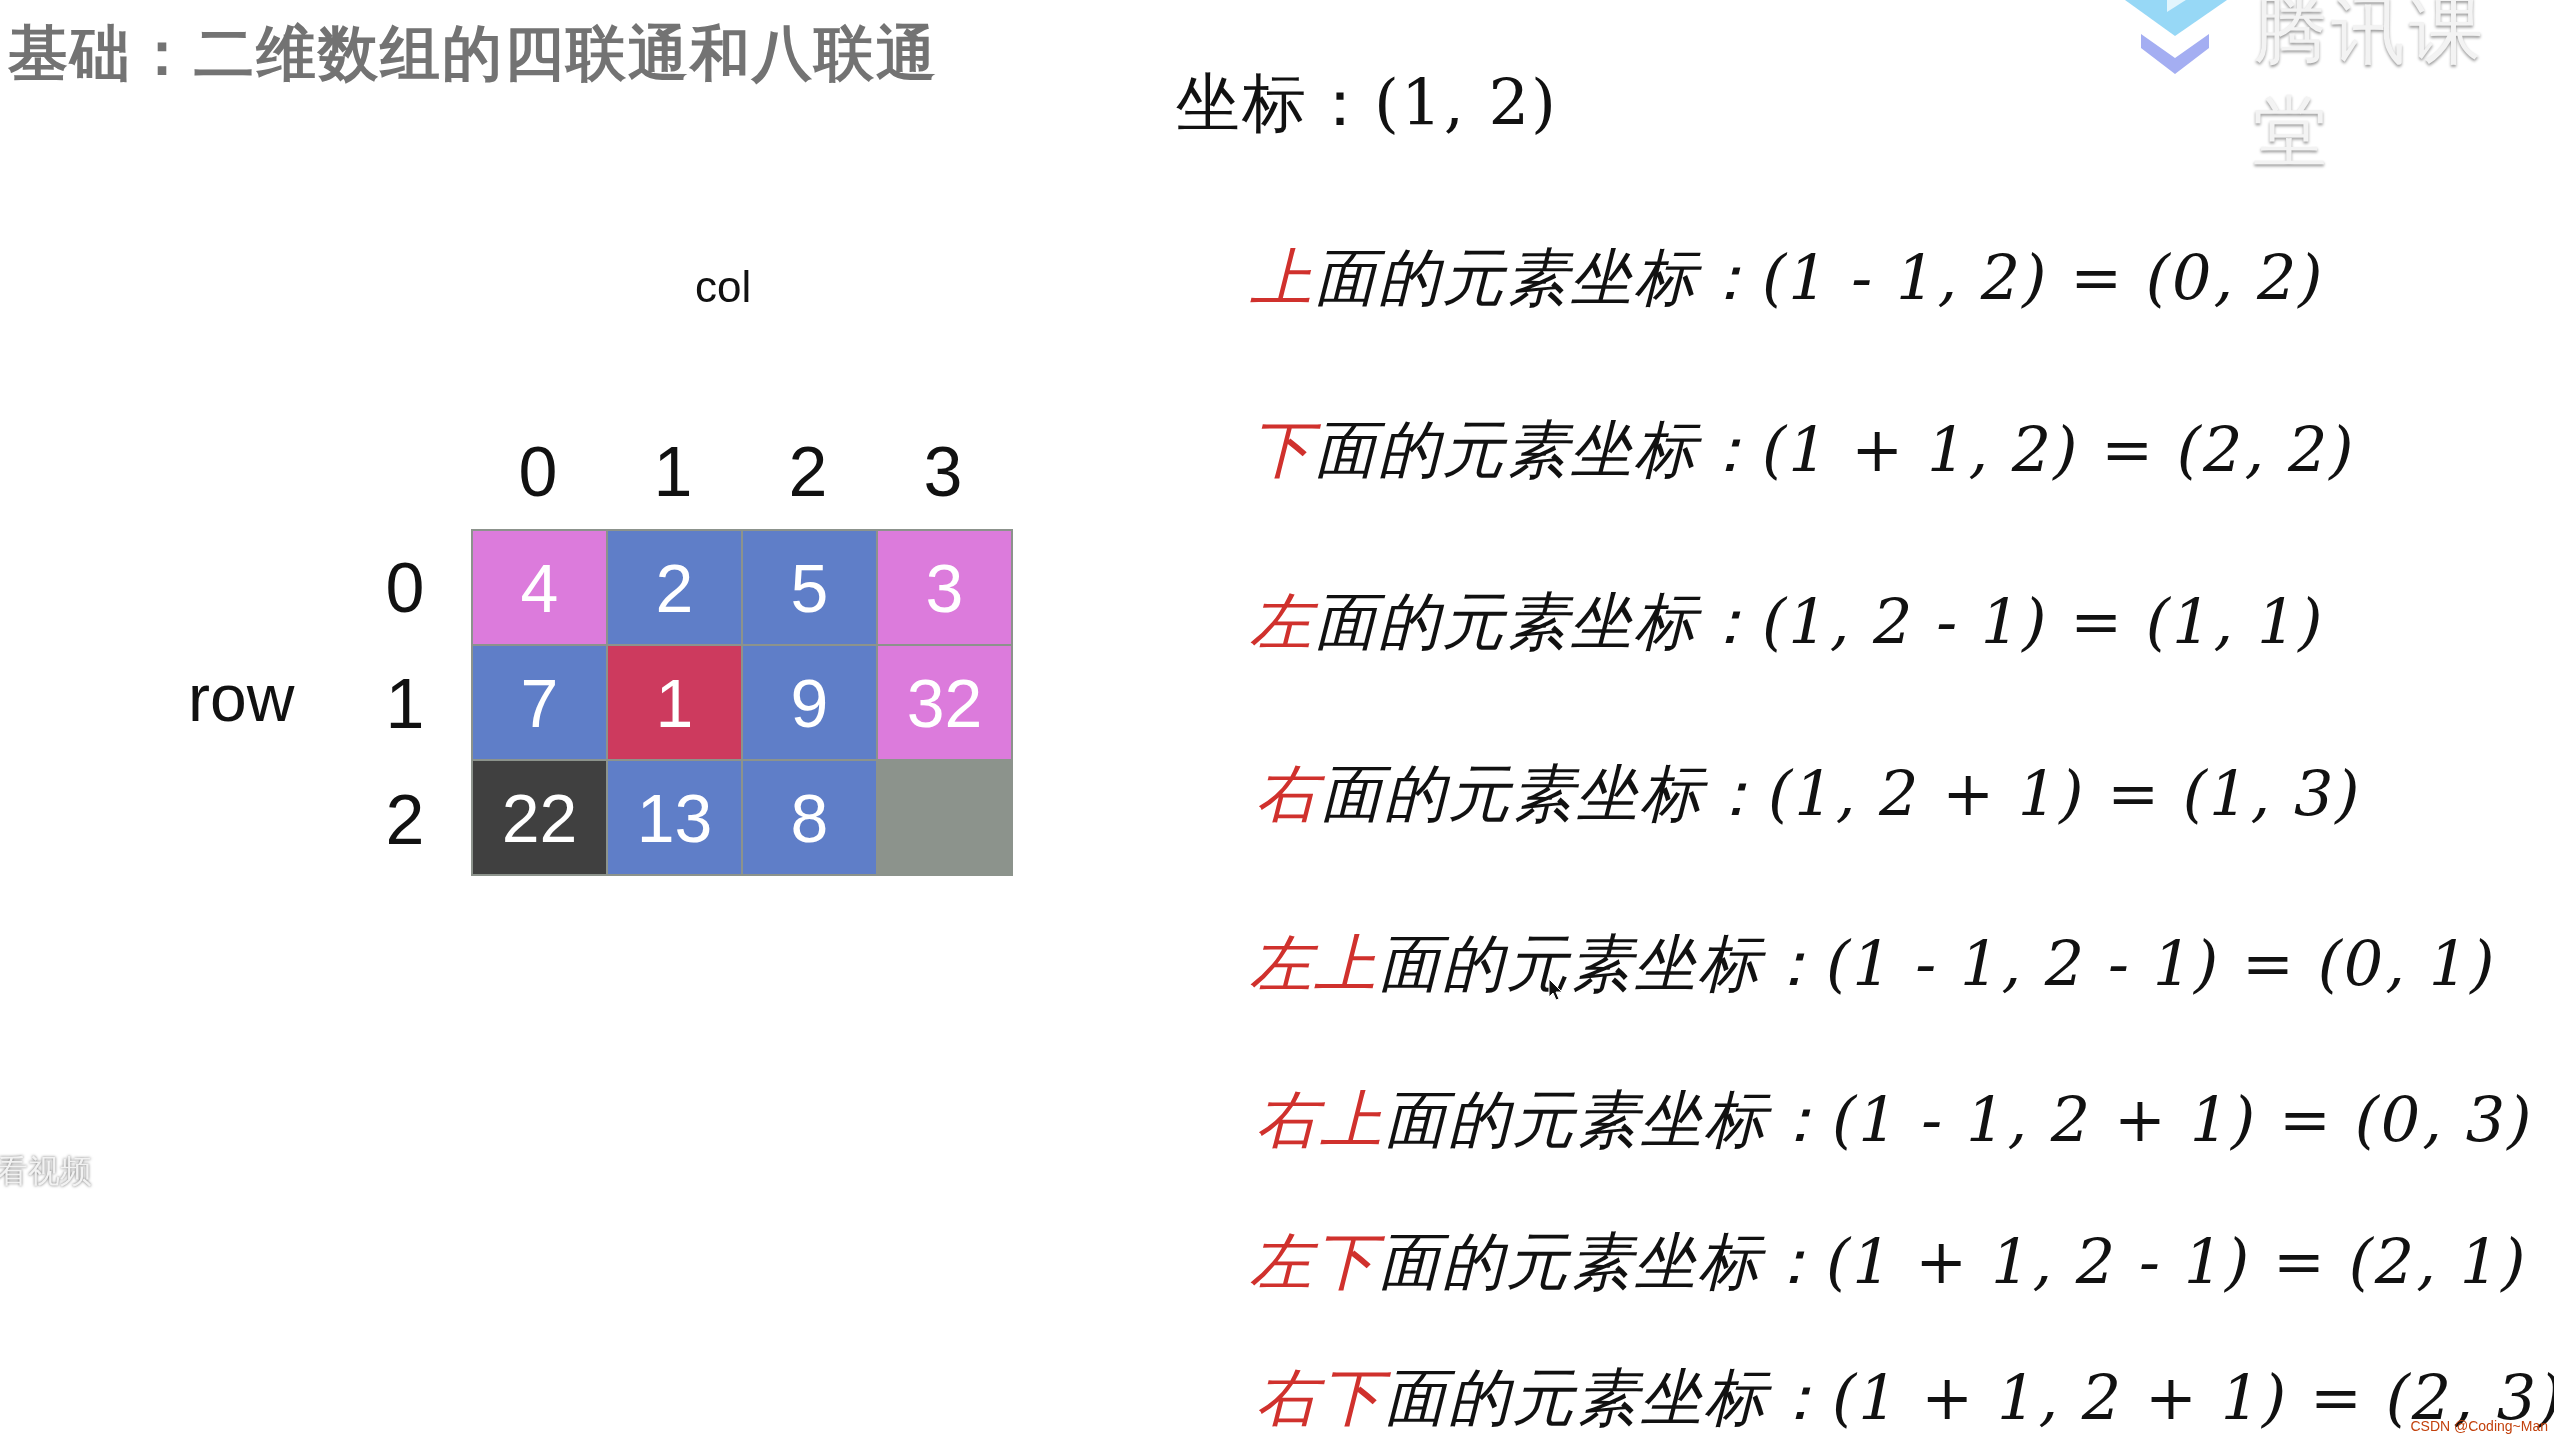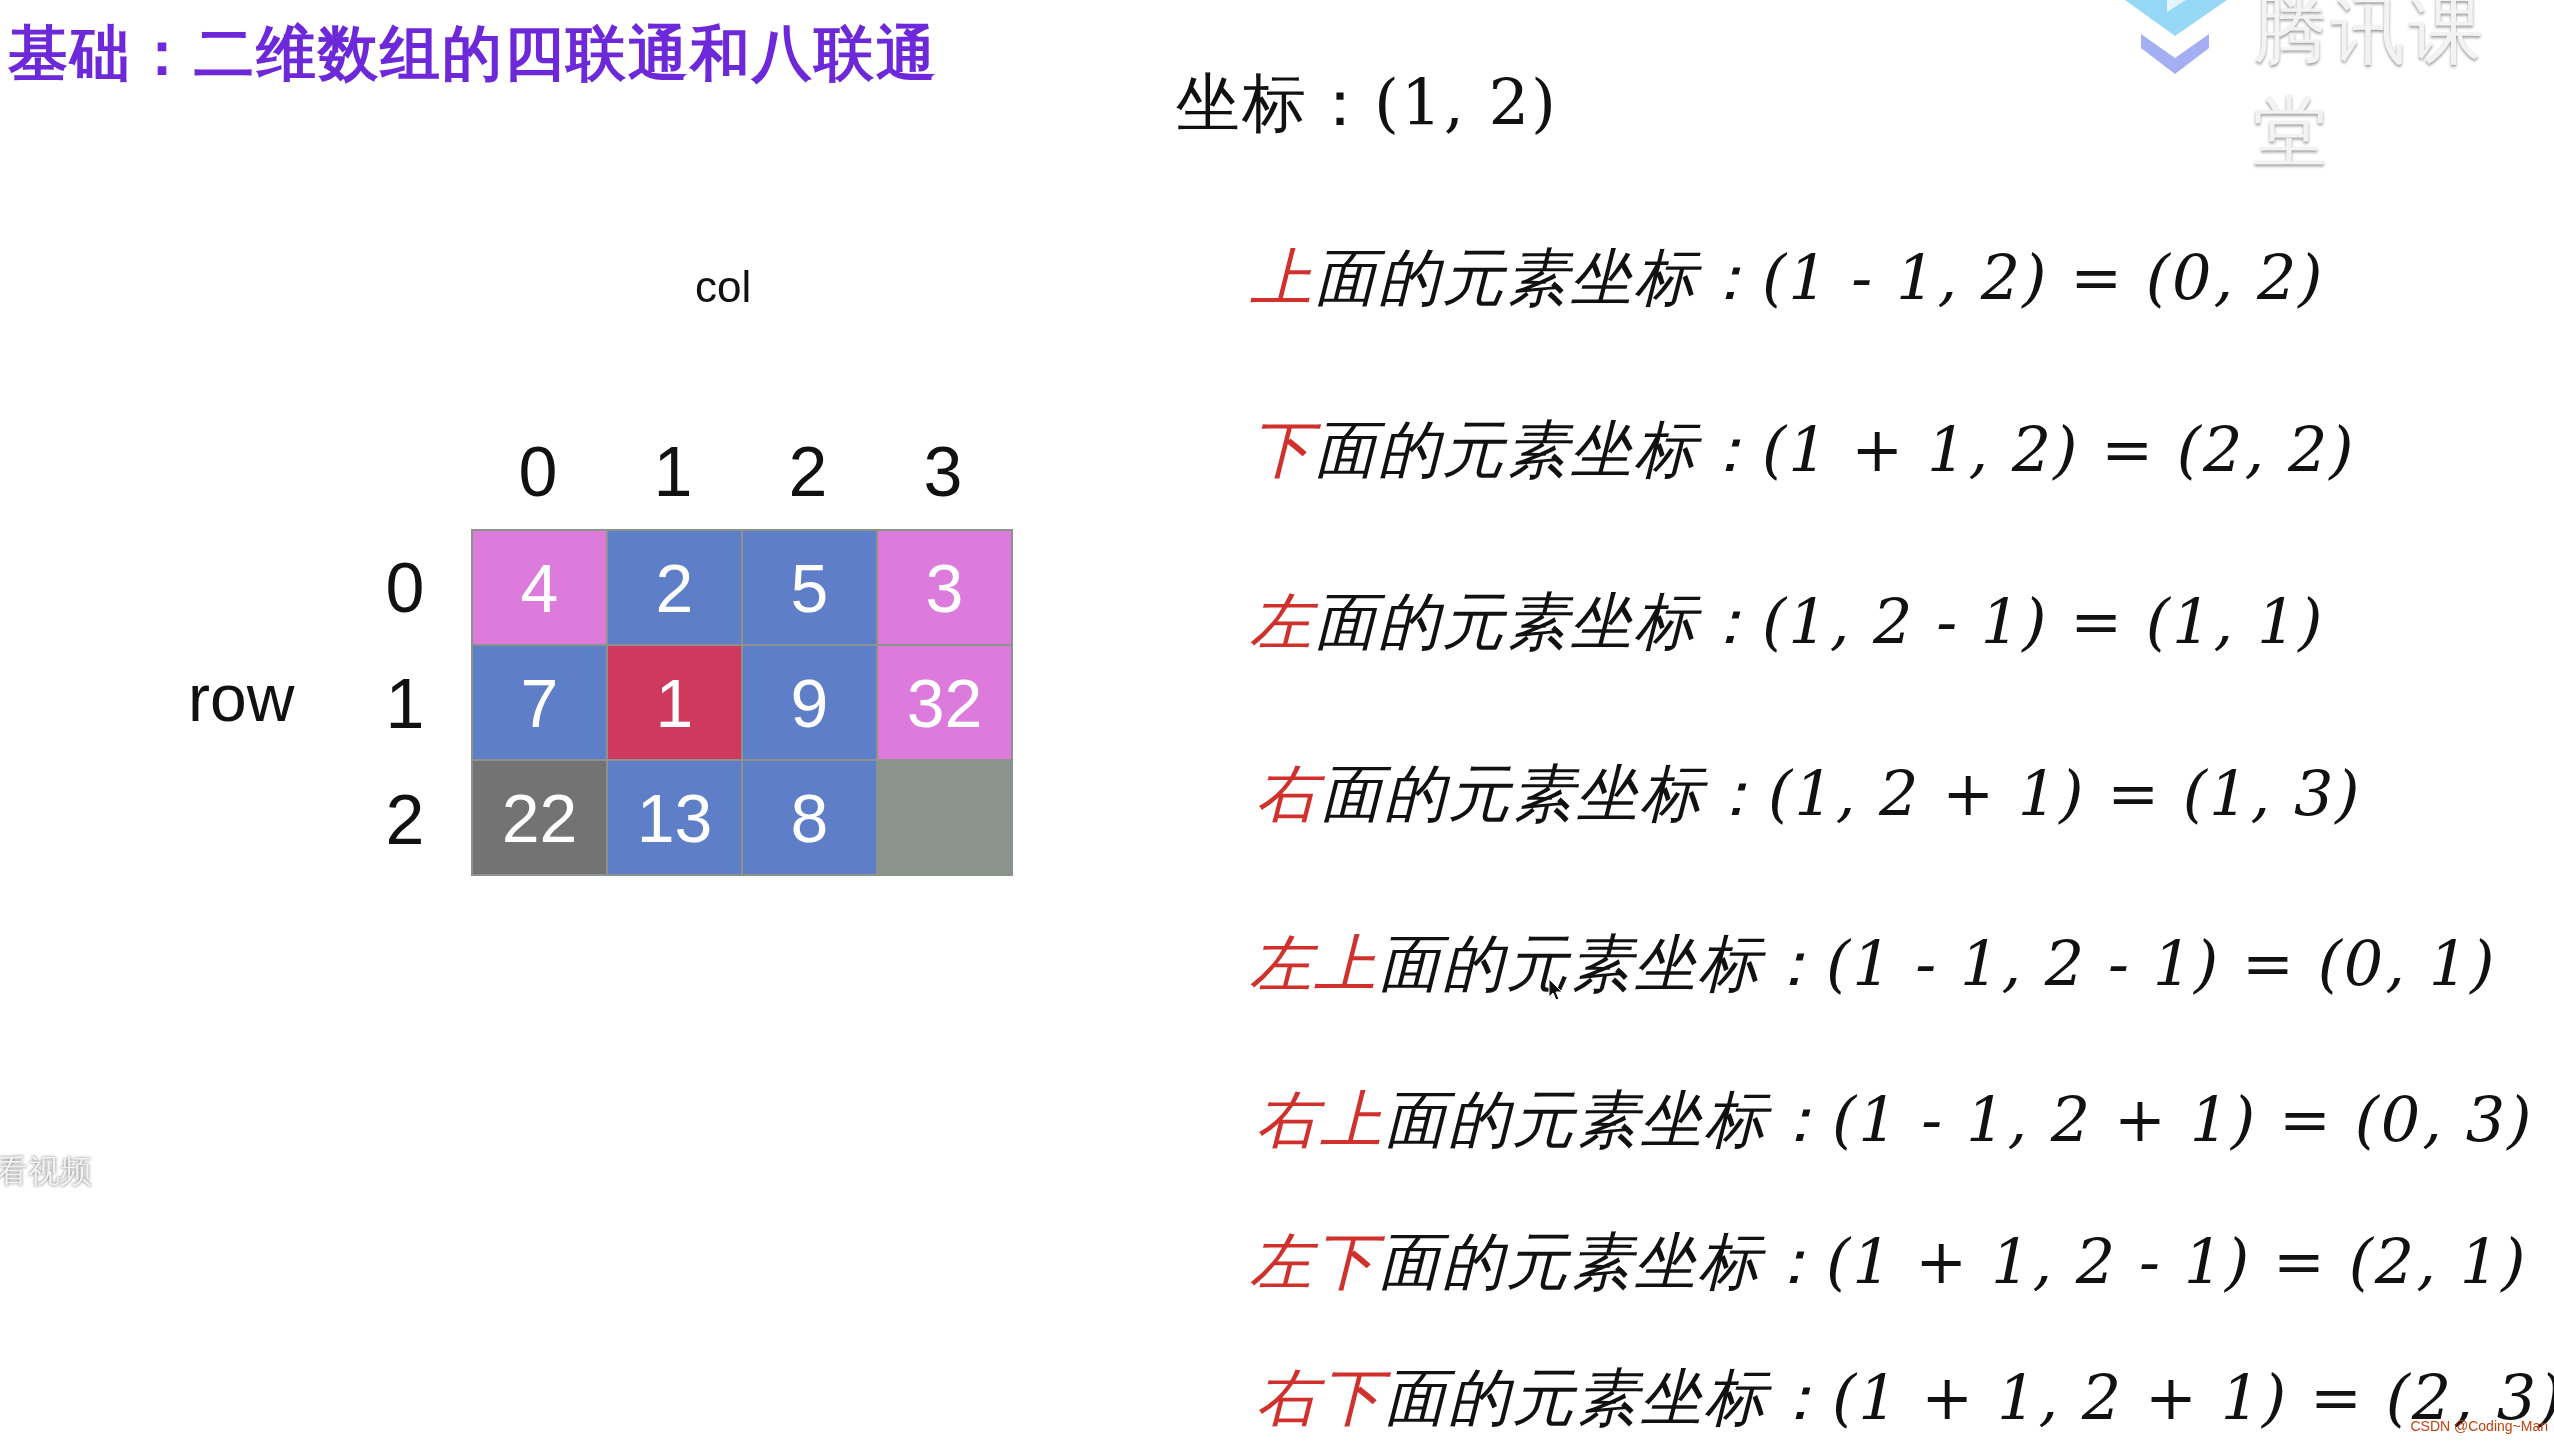"基础：二维数组的四联通和八联通" .title { color: #6d28d9 -> #737373 }
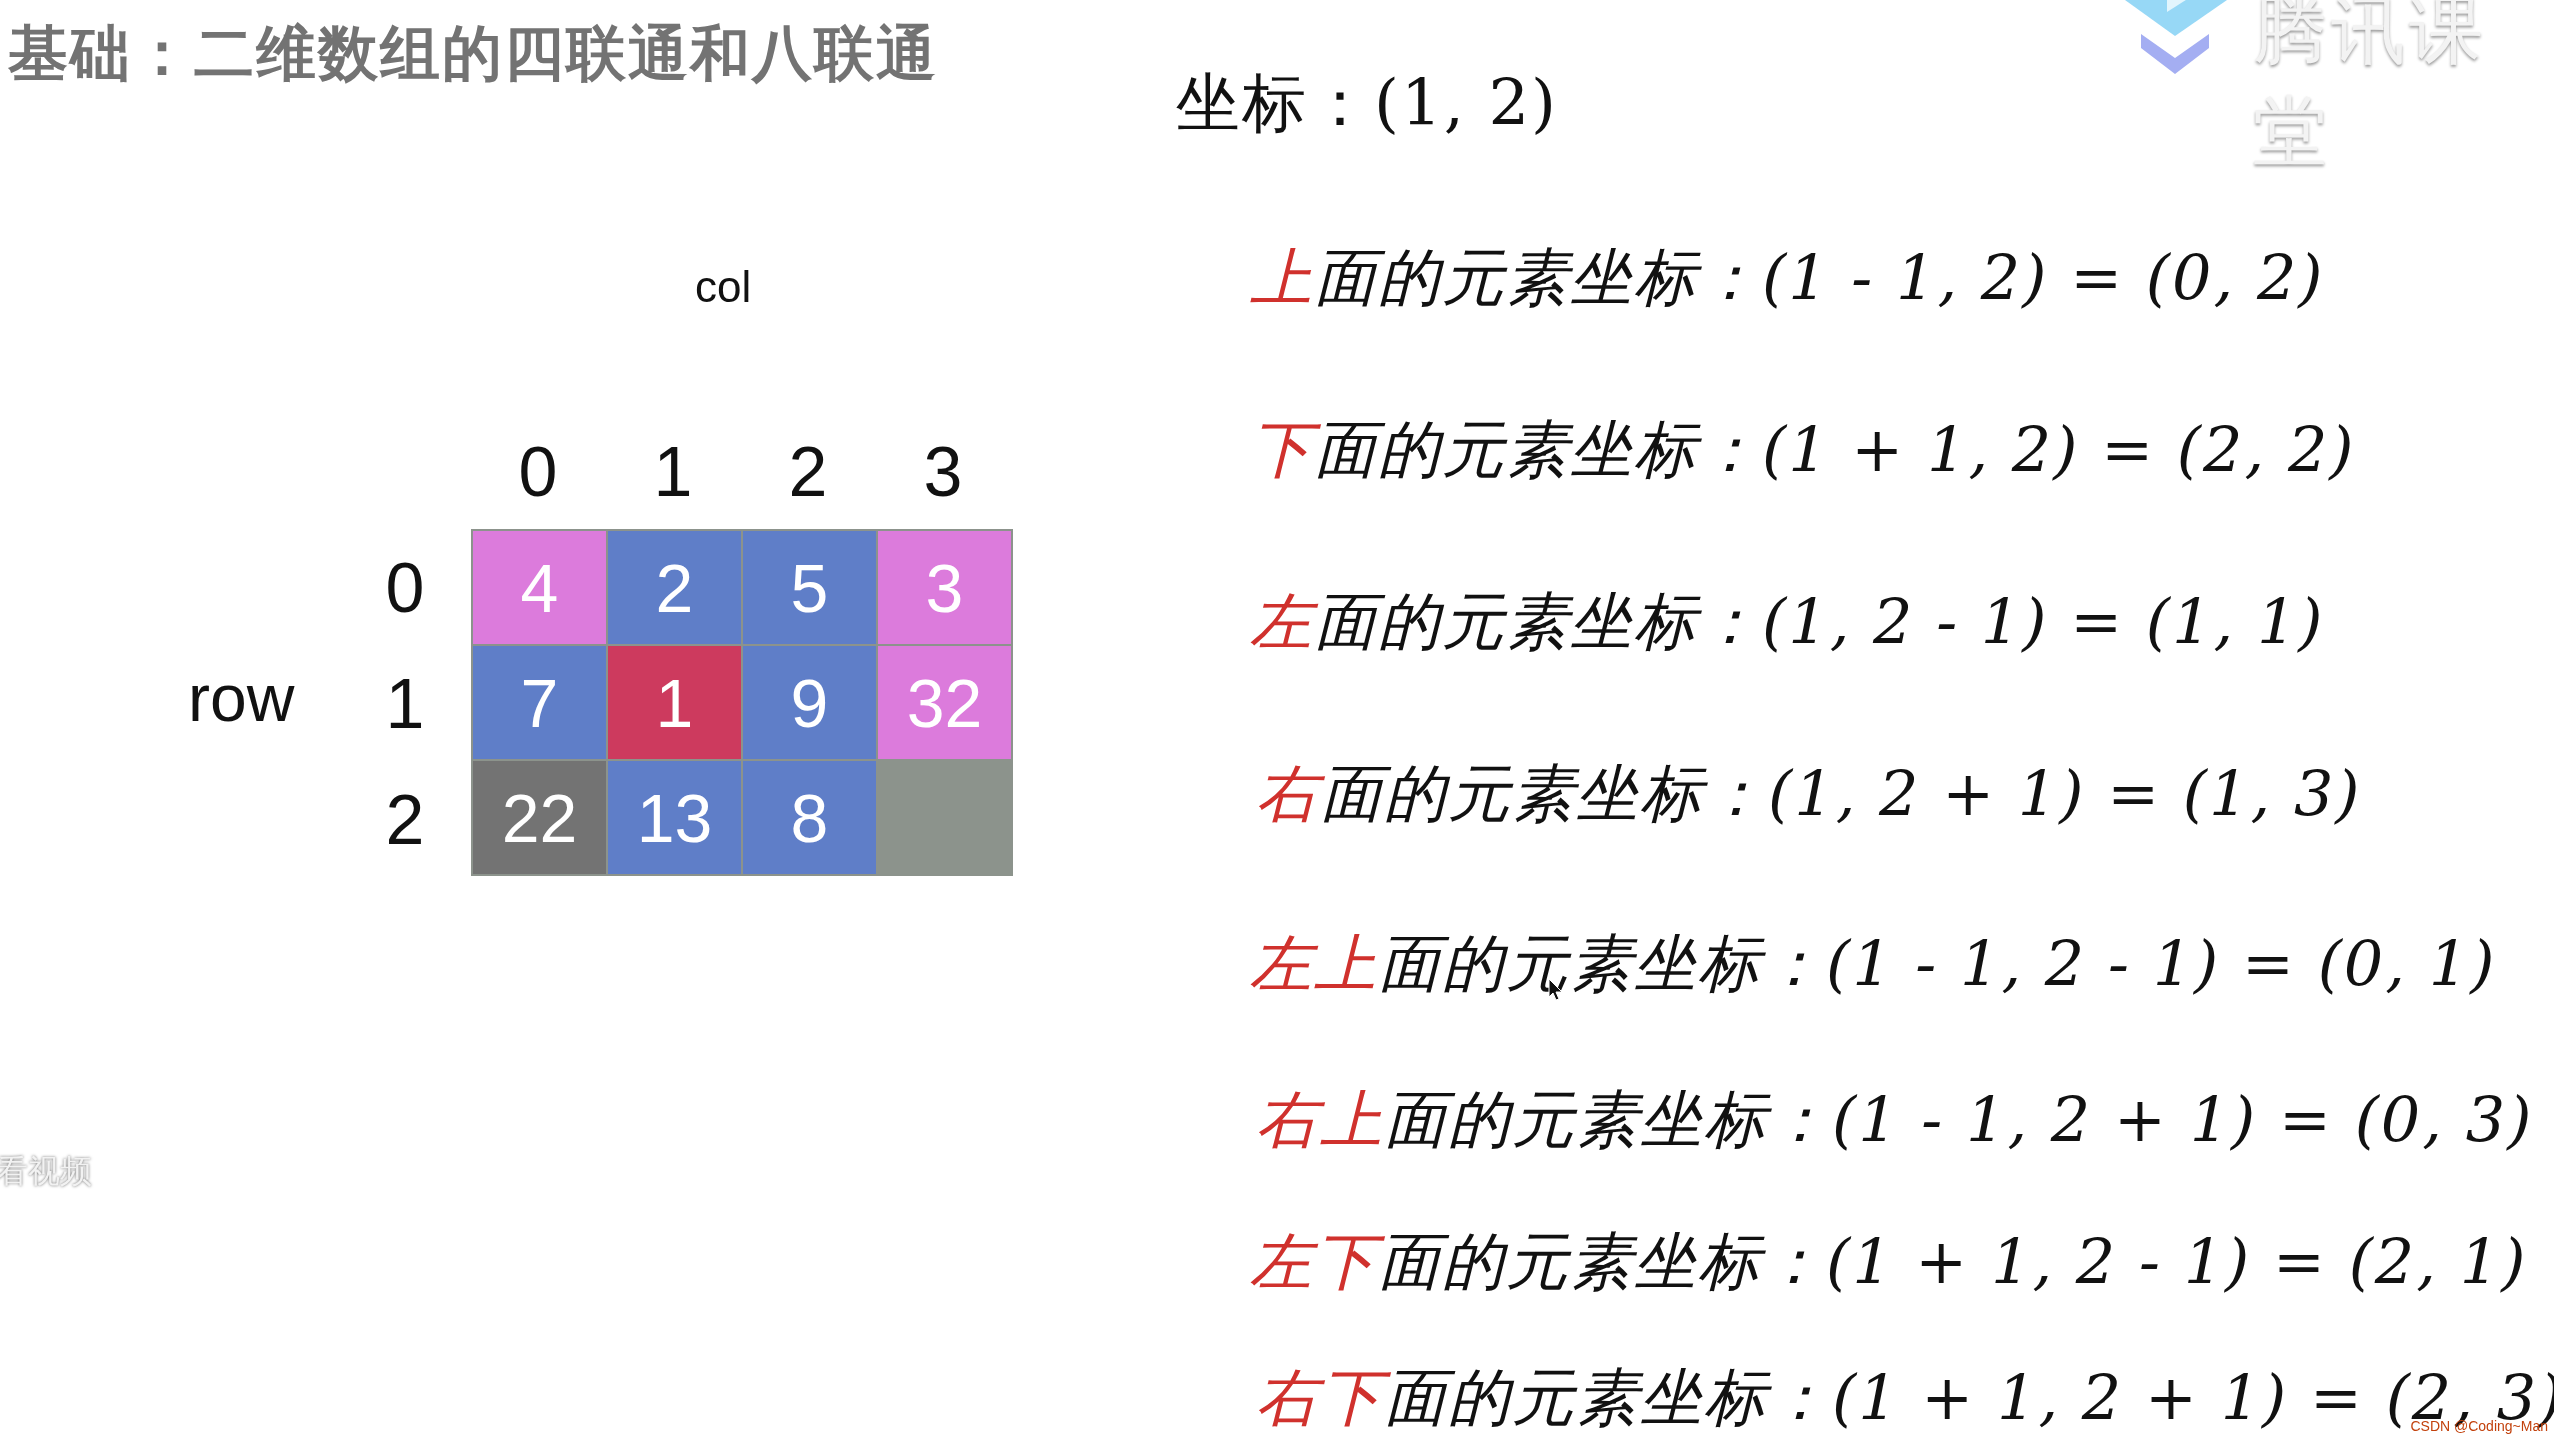"22" div.cell { background: #737373 -> #404040 }
